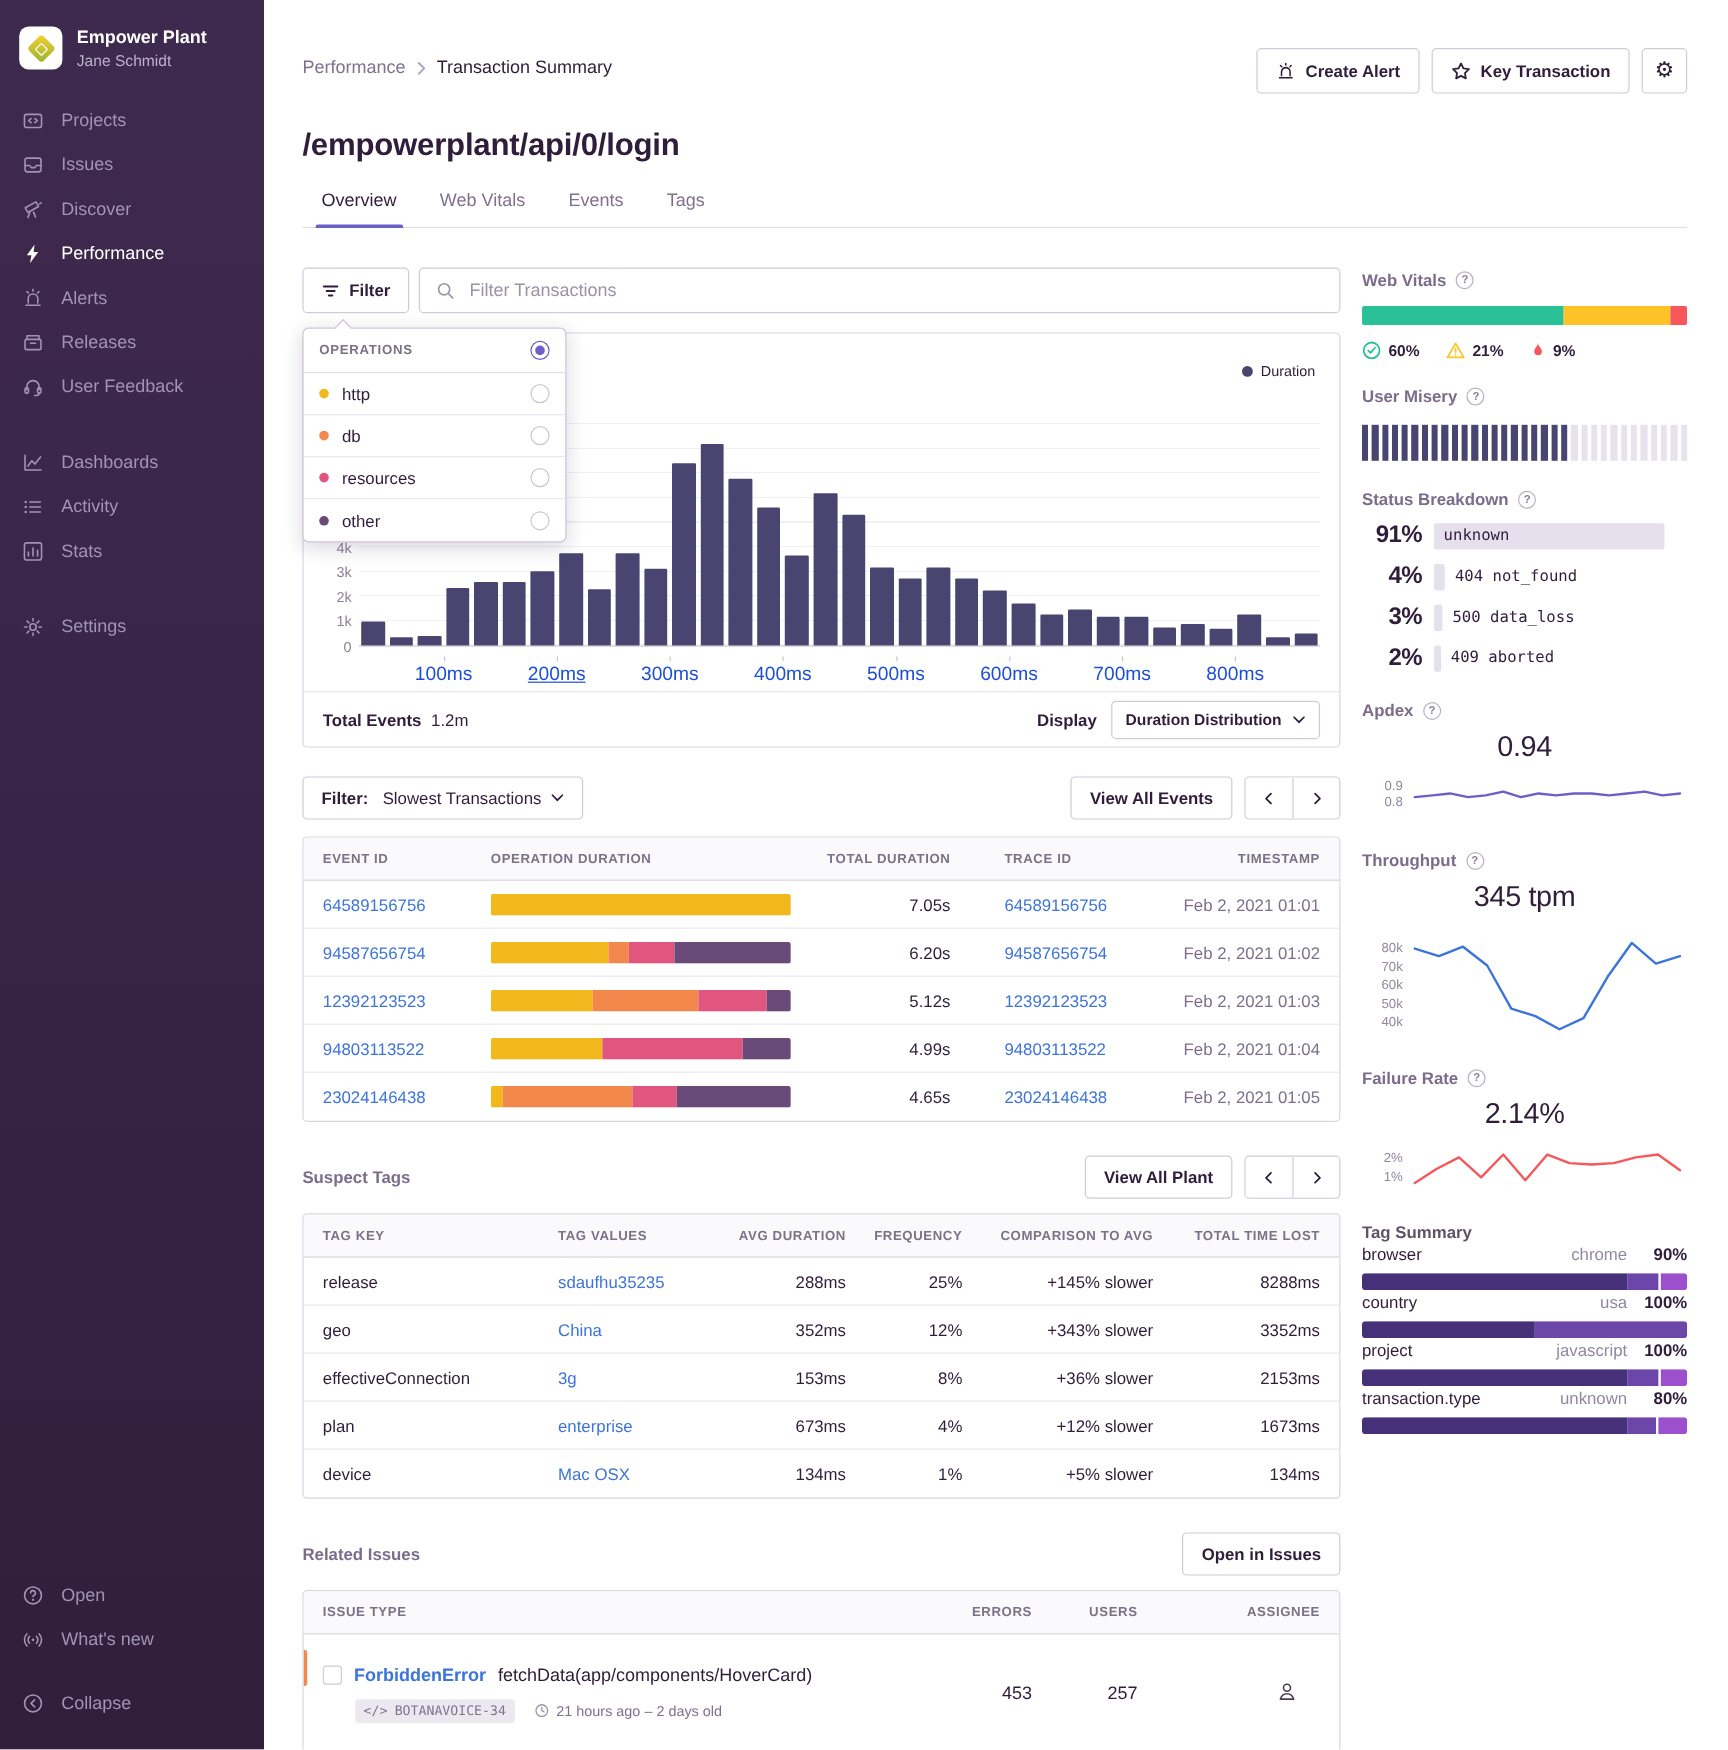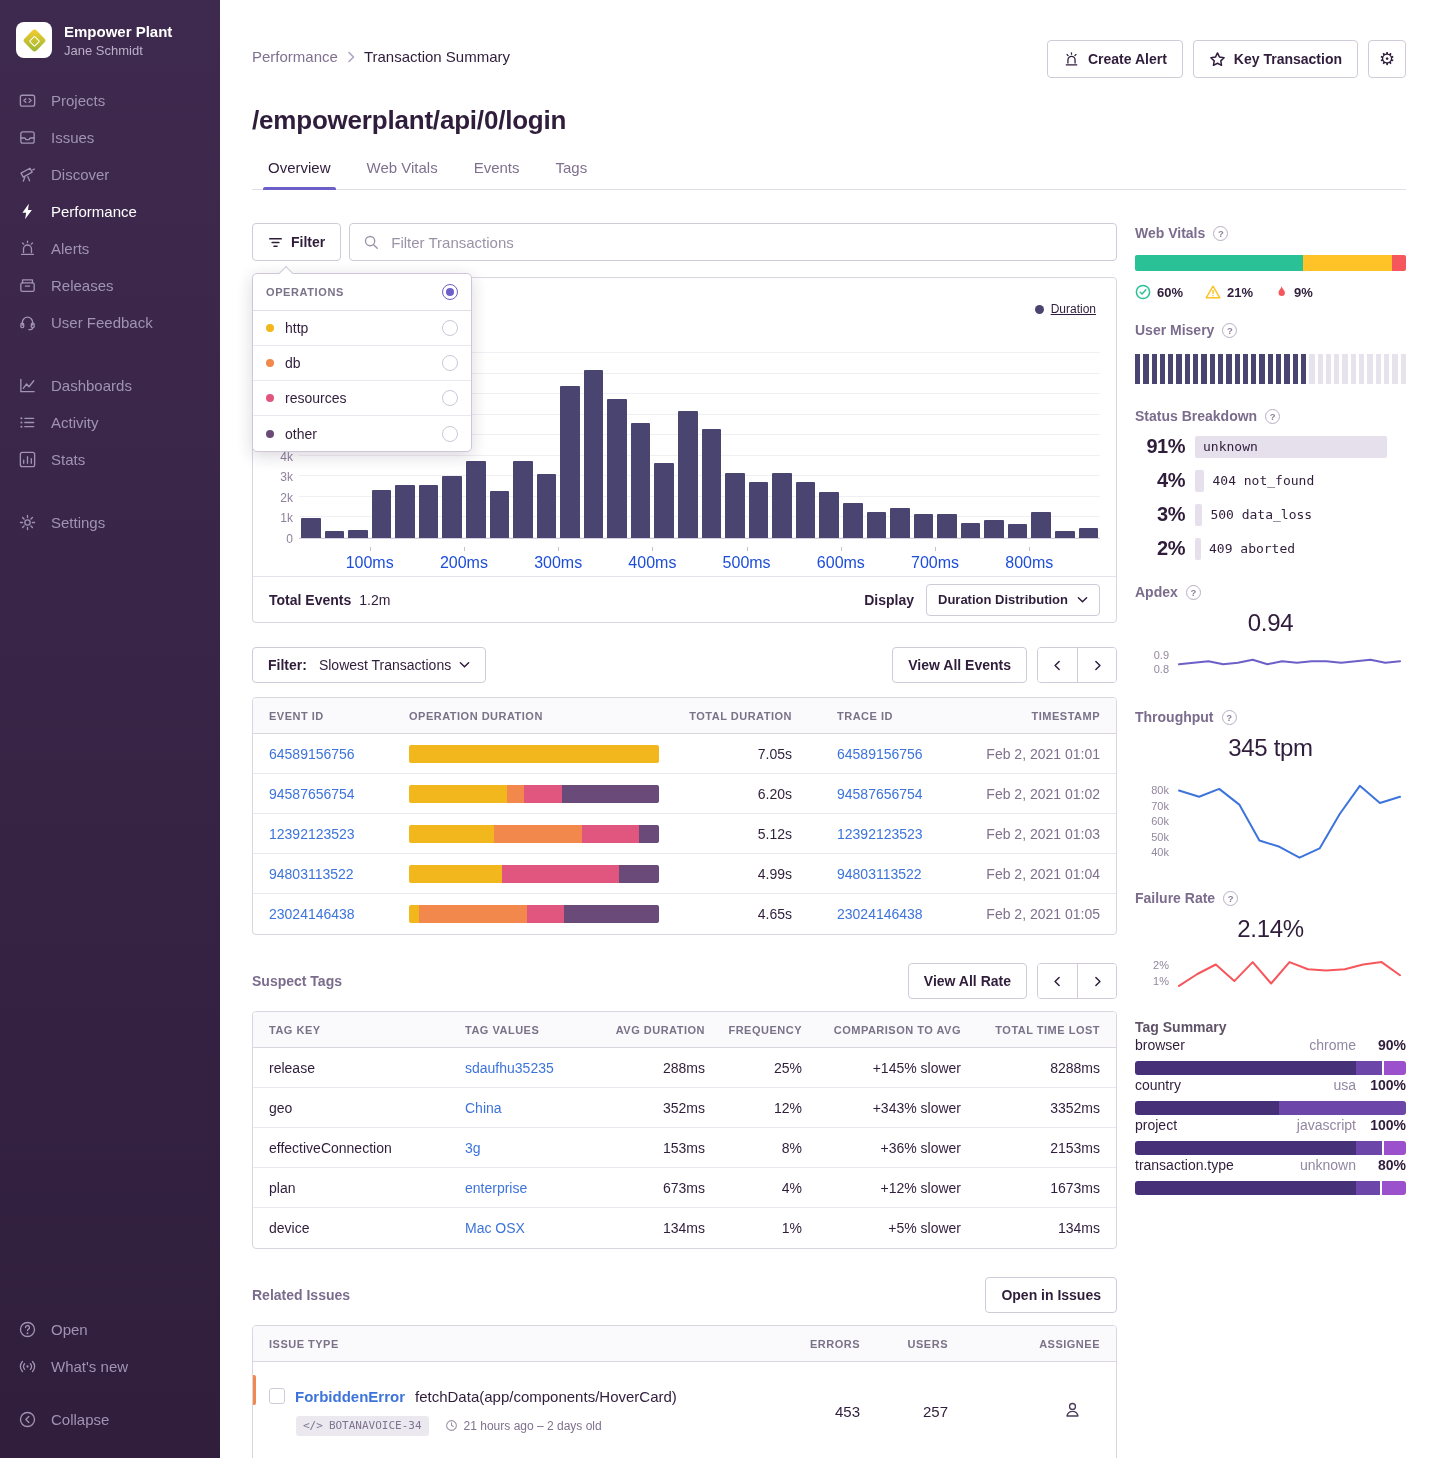"Duration" .legend { text-decoration: underline -> none }
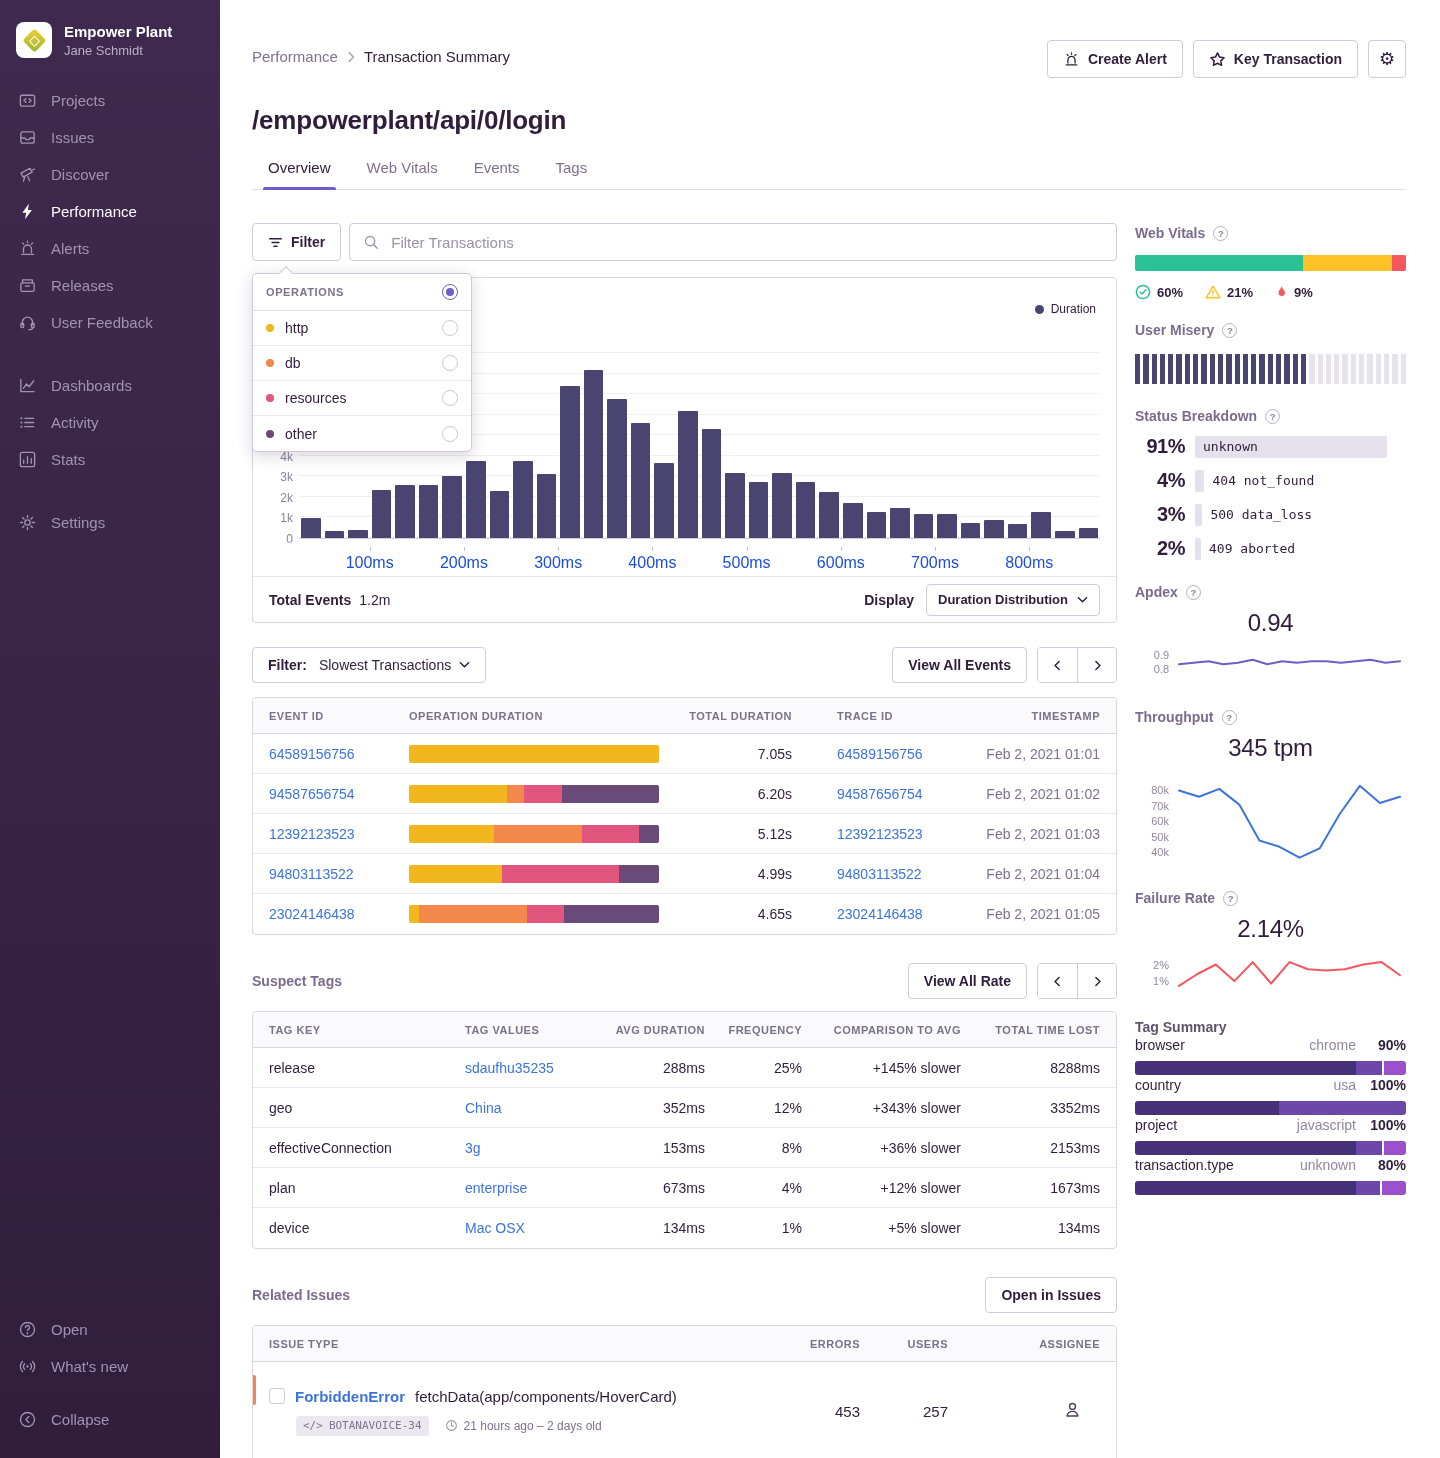"200ms" div.x-label { text-decoration: none -> underline }
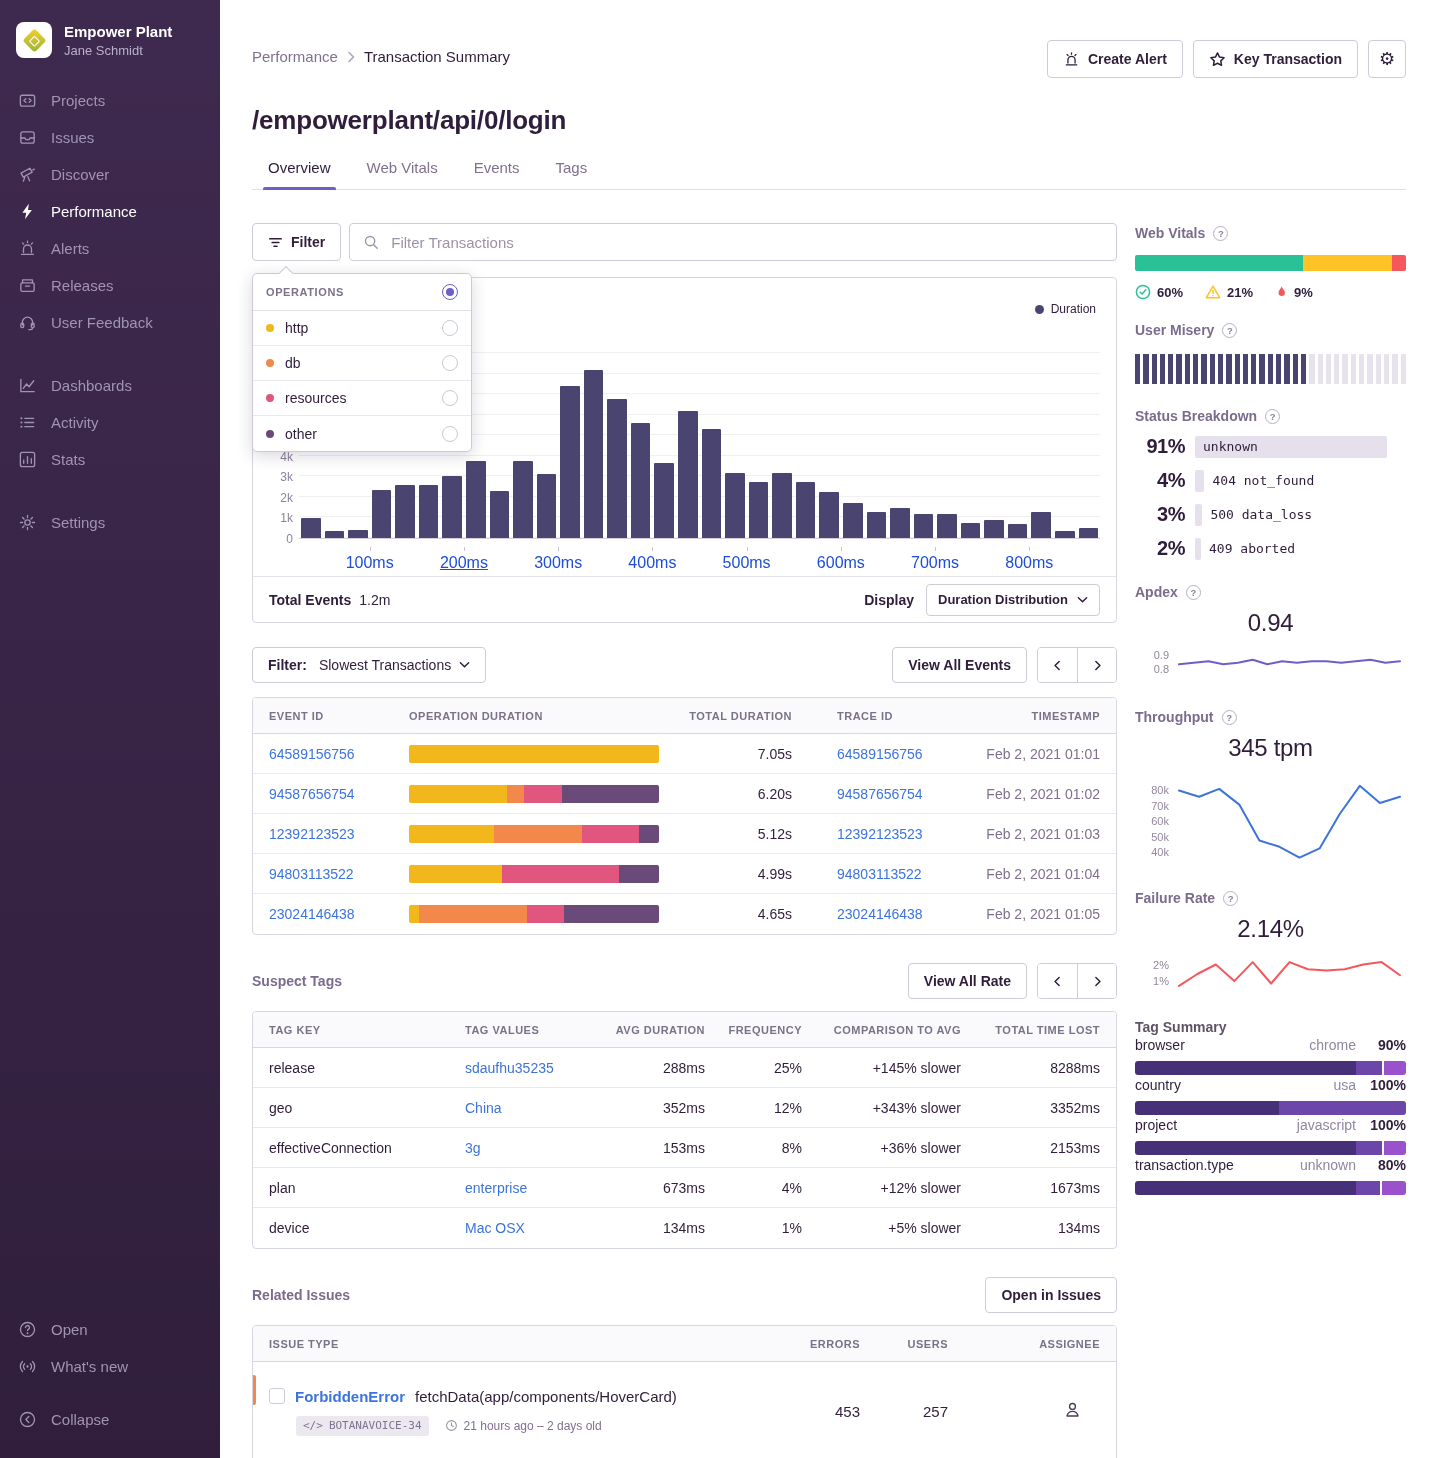"View All Rate" span { text: Rate -> Plant }
